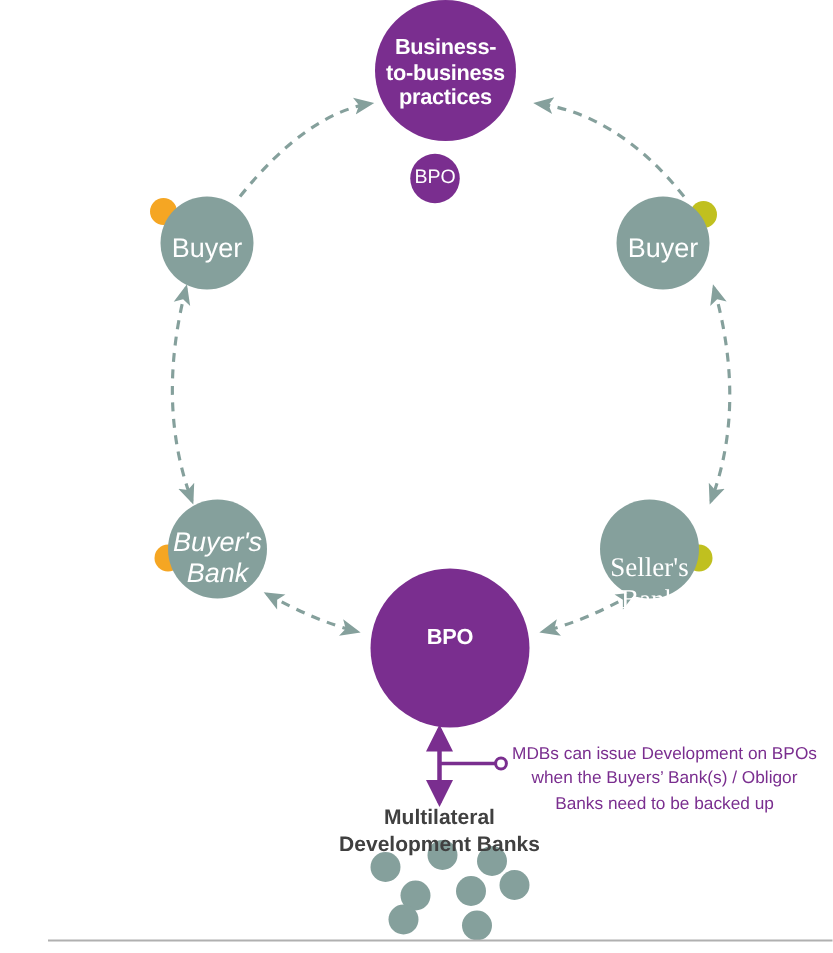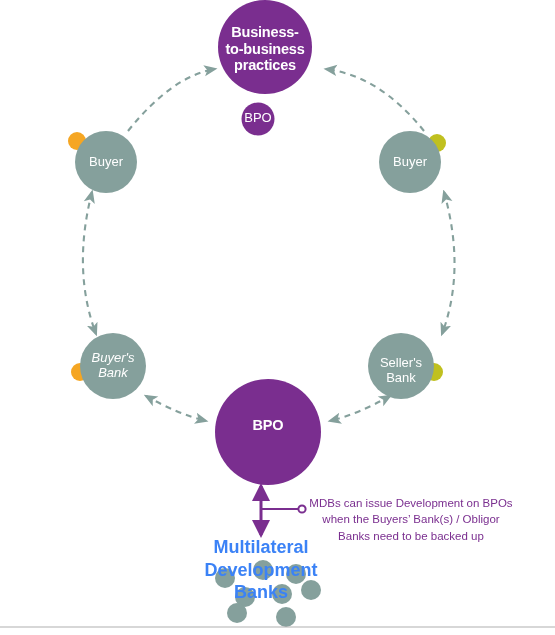"Business-" #diagram-root { margin-left: none -> 32px }
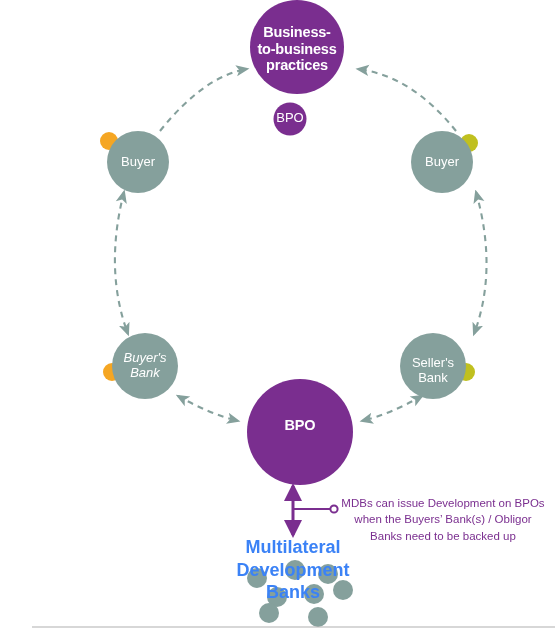"Buyer" .node-party { font-size: 13px -> 18px }
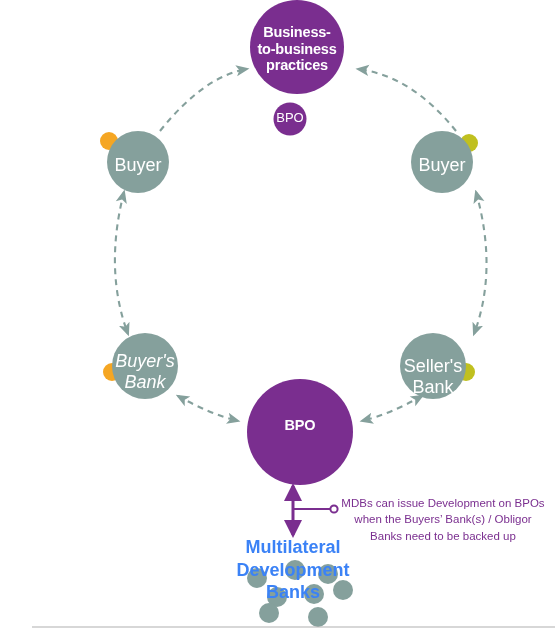"Seller's" div.node-label { font-family: none -> Liberation Serif, serif; top: 356px -> 368px }
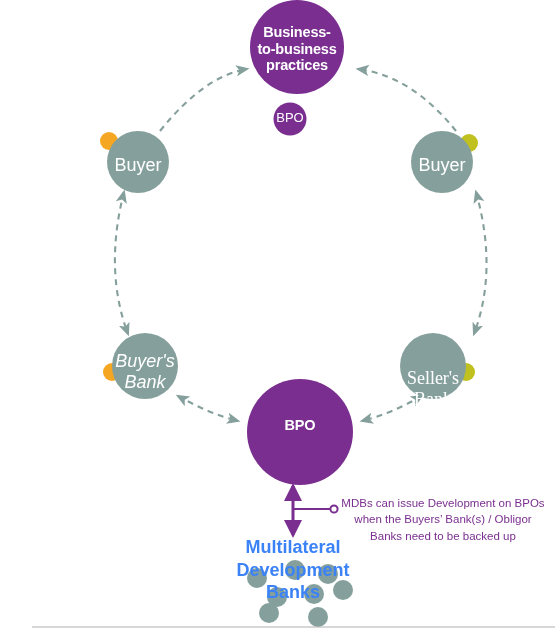"Multilateral" .mdb-caption { color: #3b82f6 -> #404040; font-size: 18px -> 14px }
